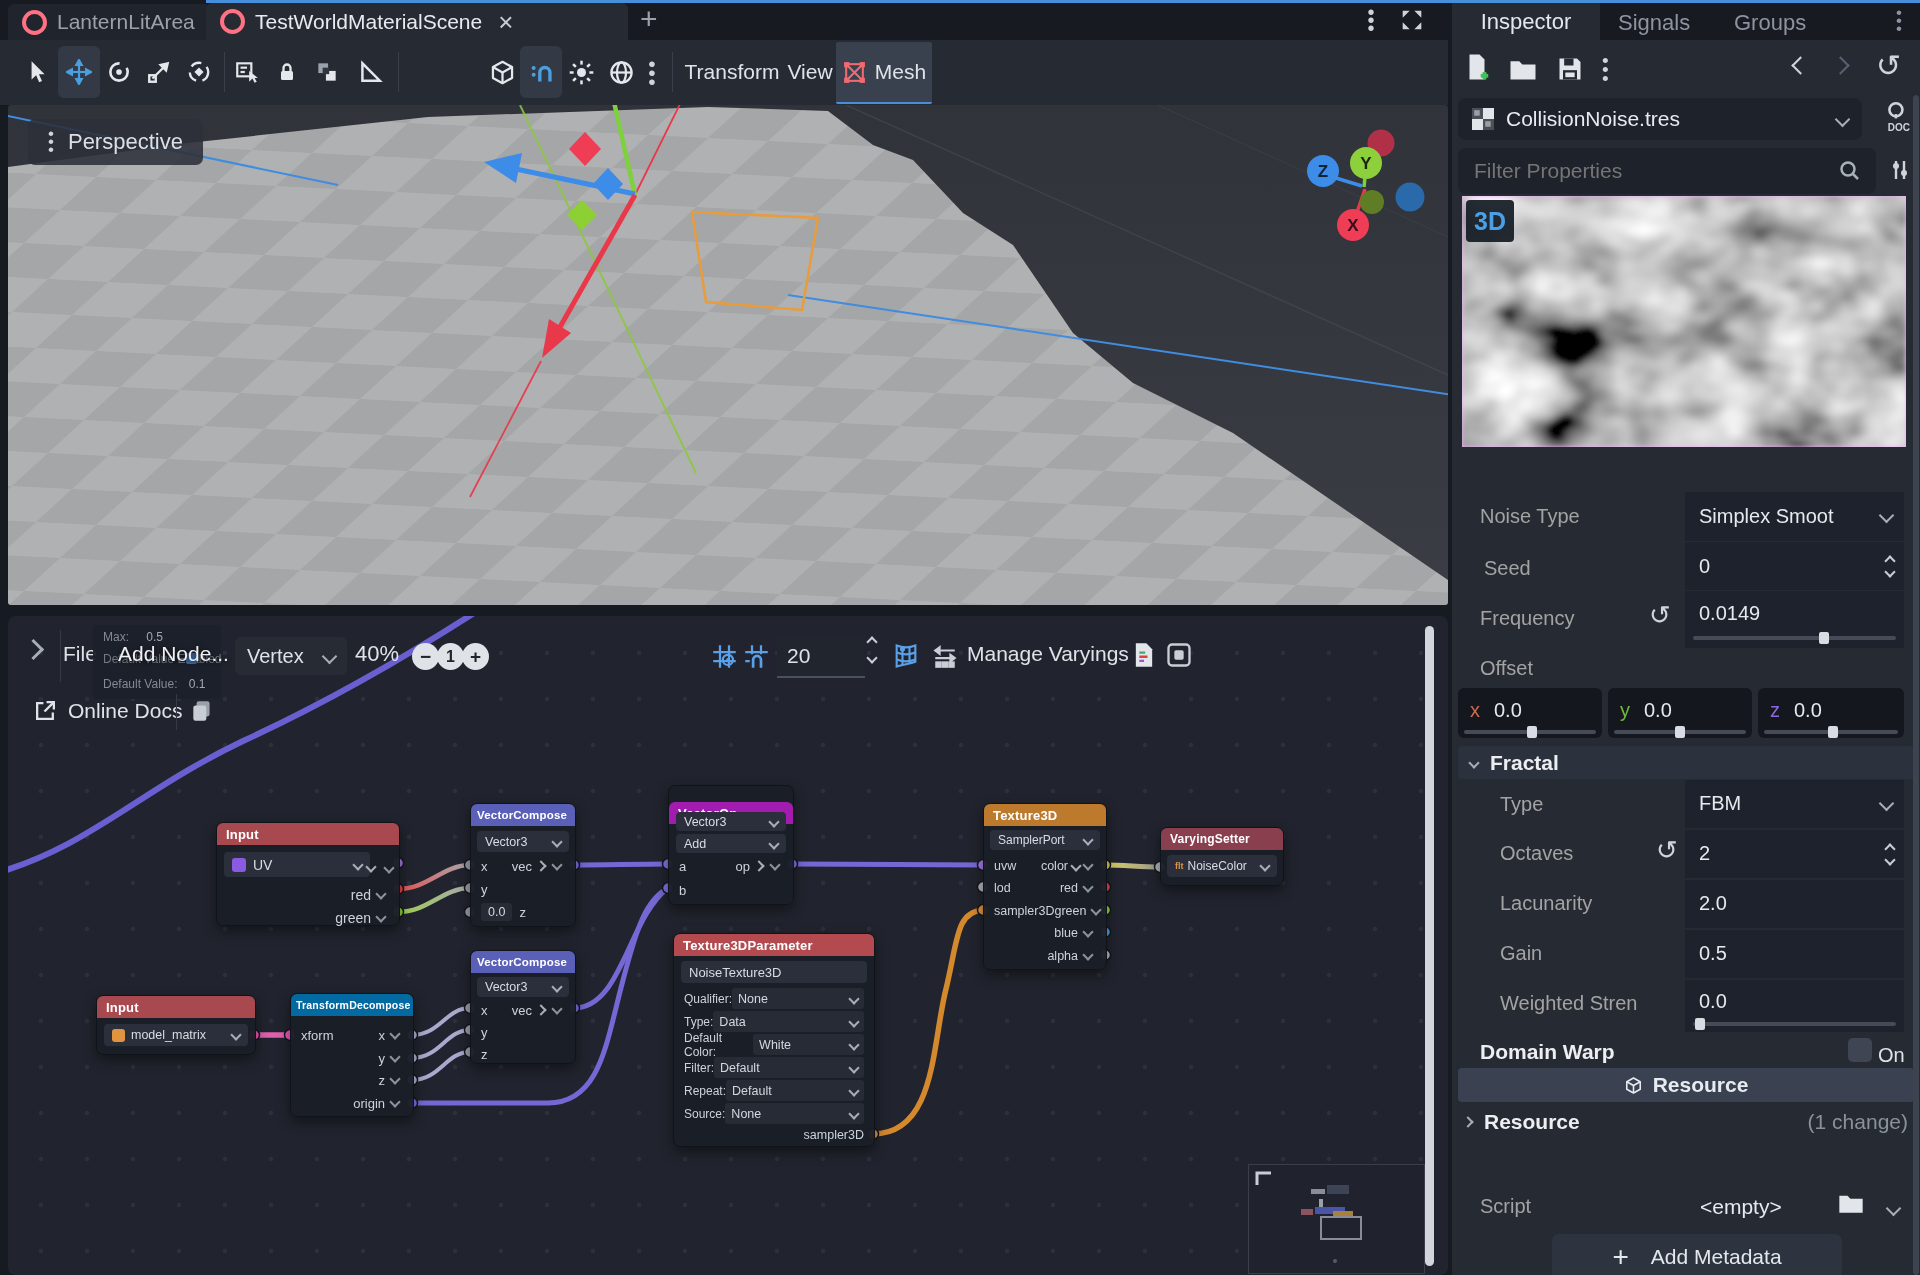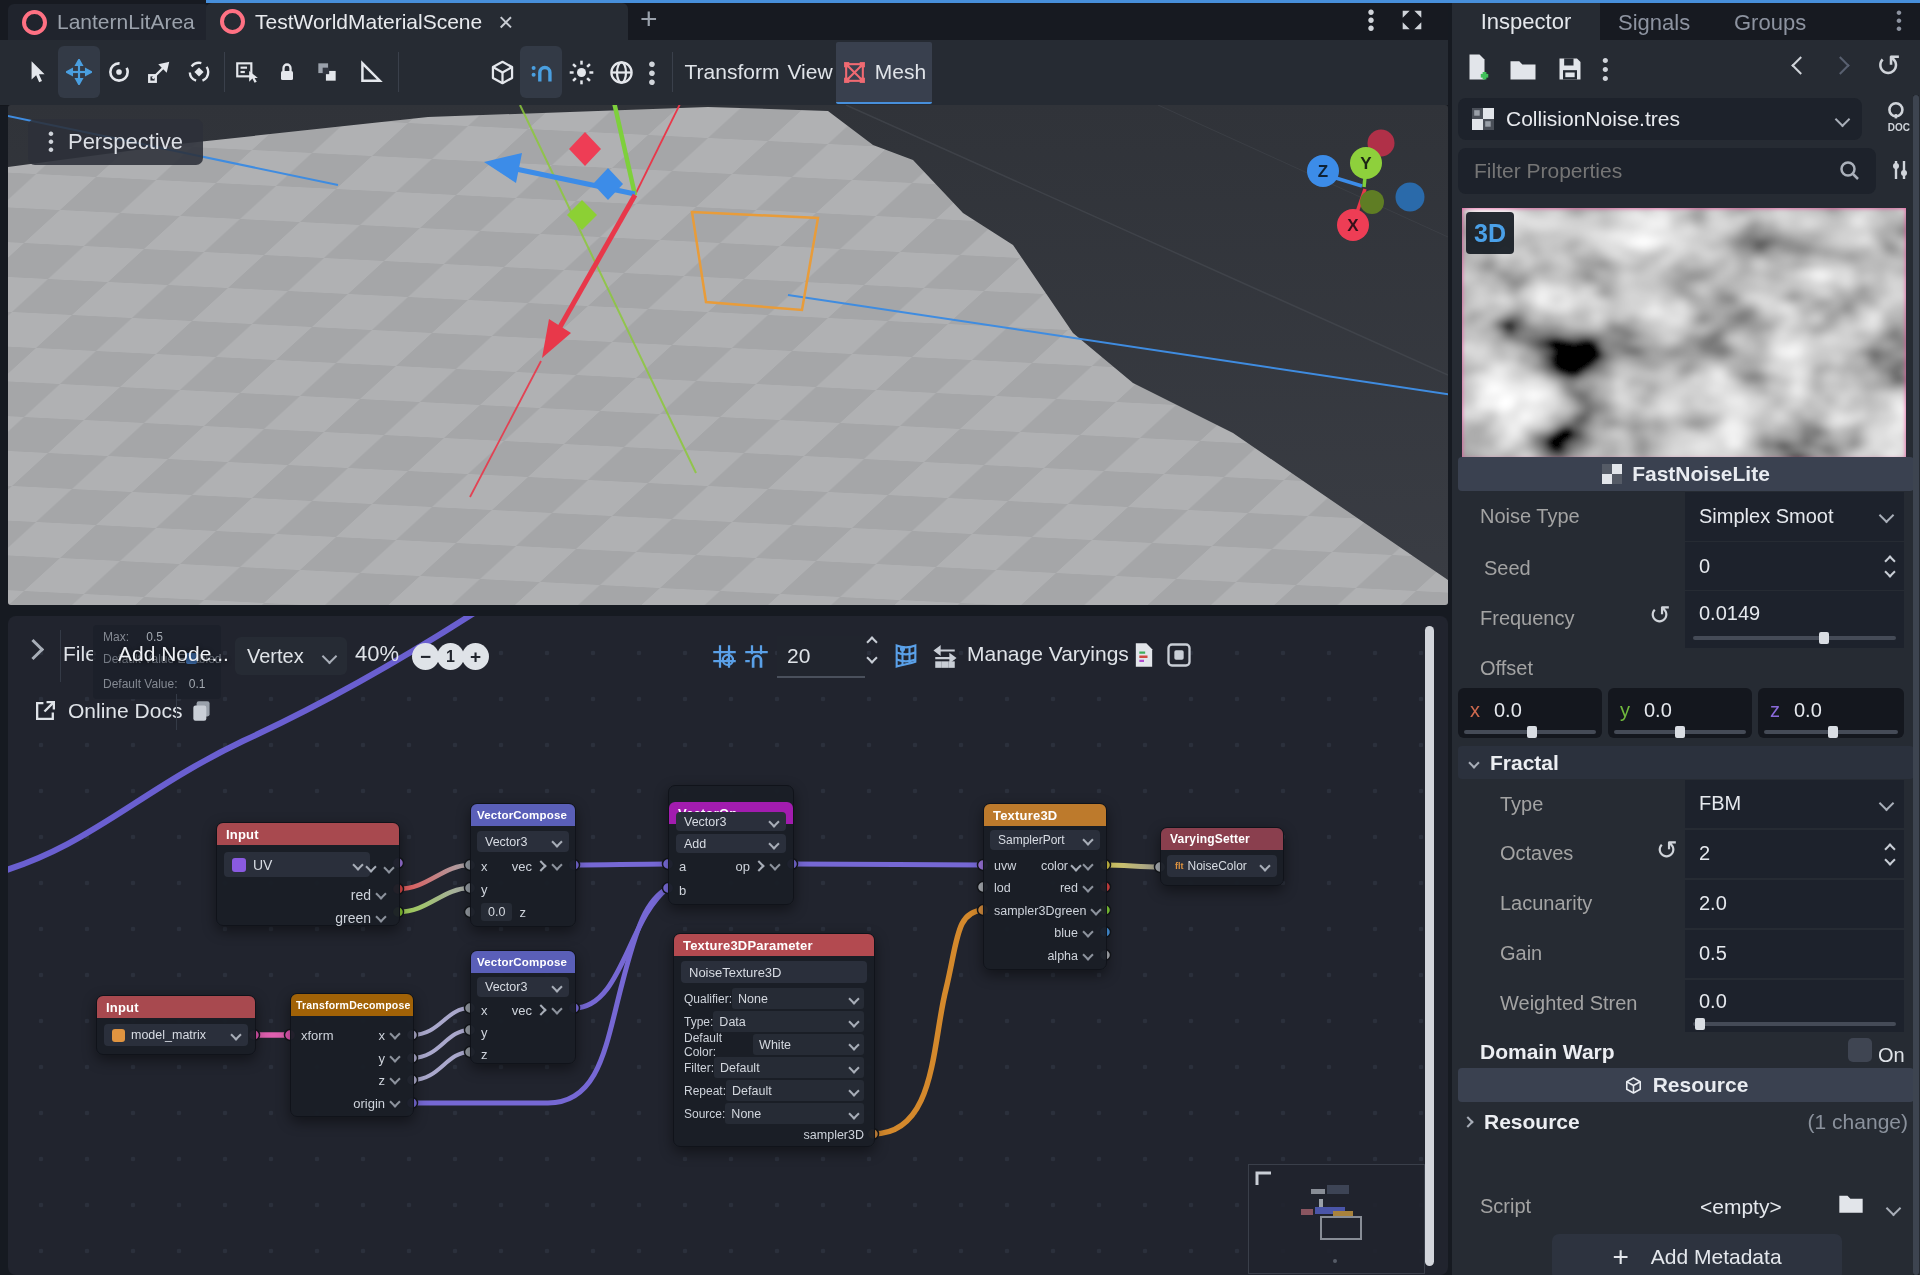"3D" div.abs { background: #ec4899 -> #f0abfc; top: 208px -> 196px }
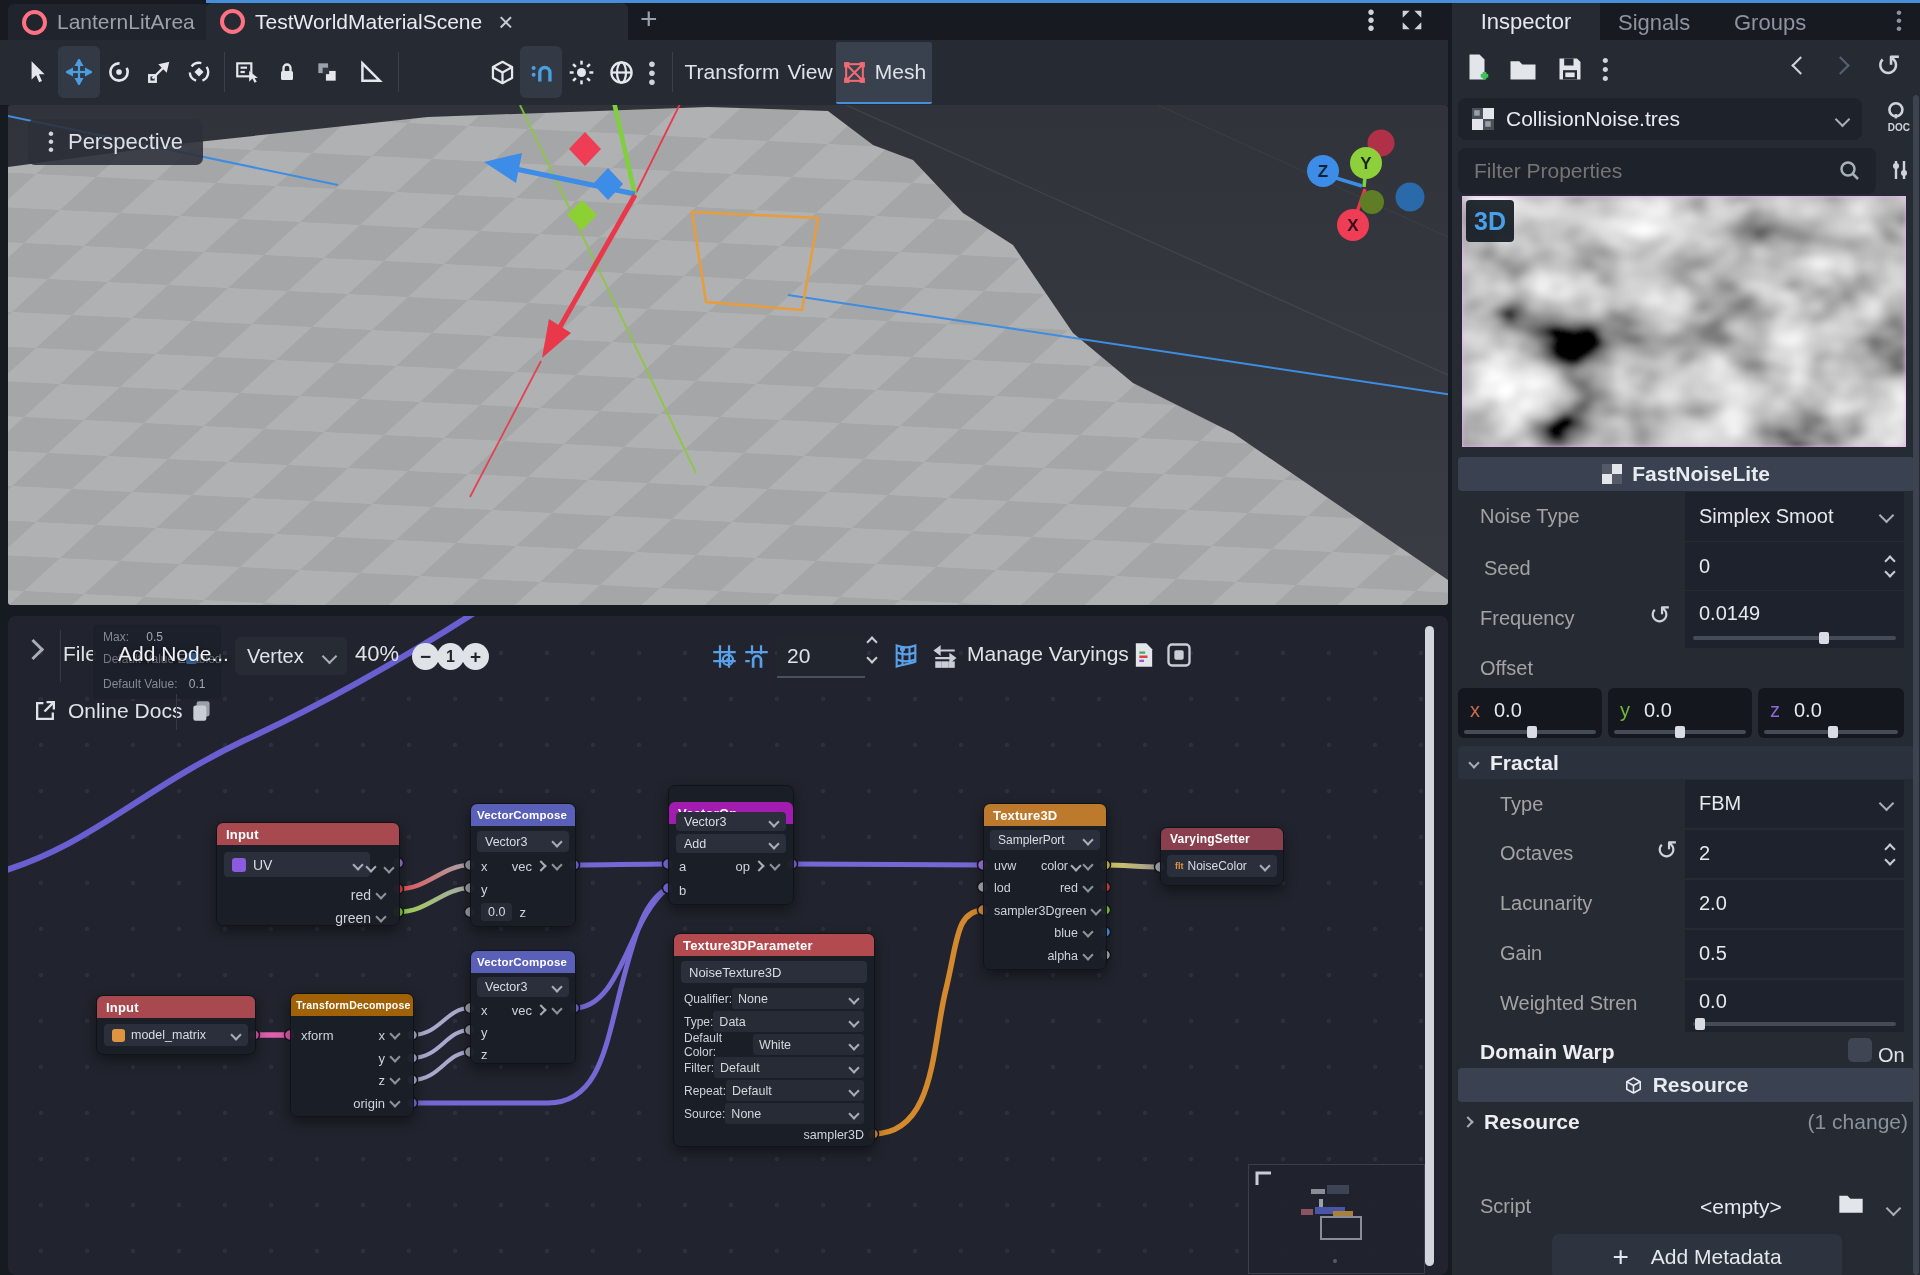"FastNoiseLite" div.catbar { html: <div> <svg> <rect></rect> <rect></rect> <rect></rect> </svg> <span>FastNoiseLite</span> </div> -> none }
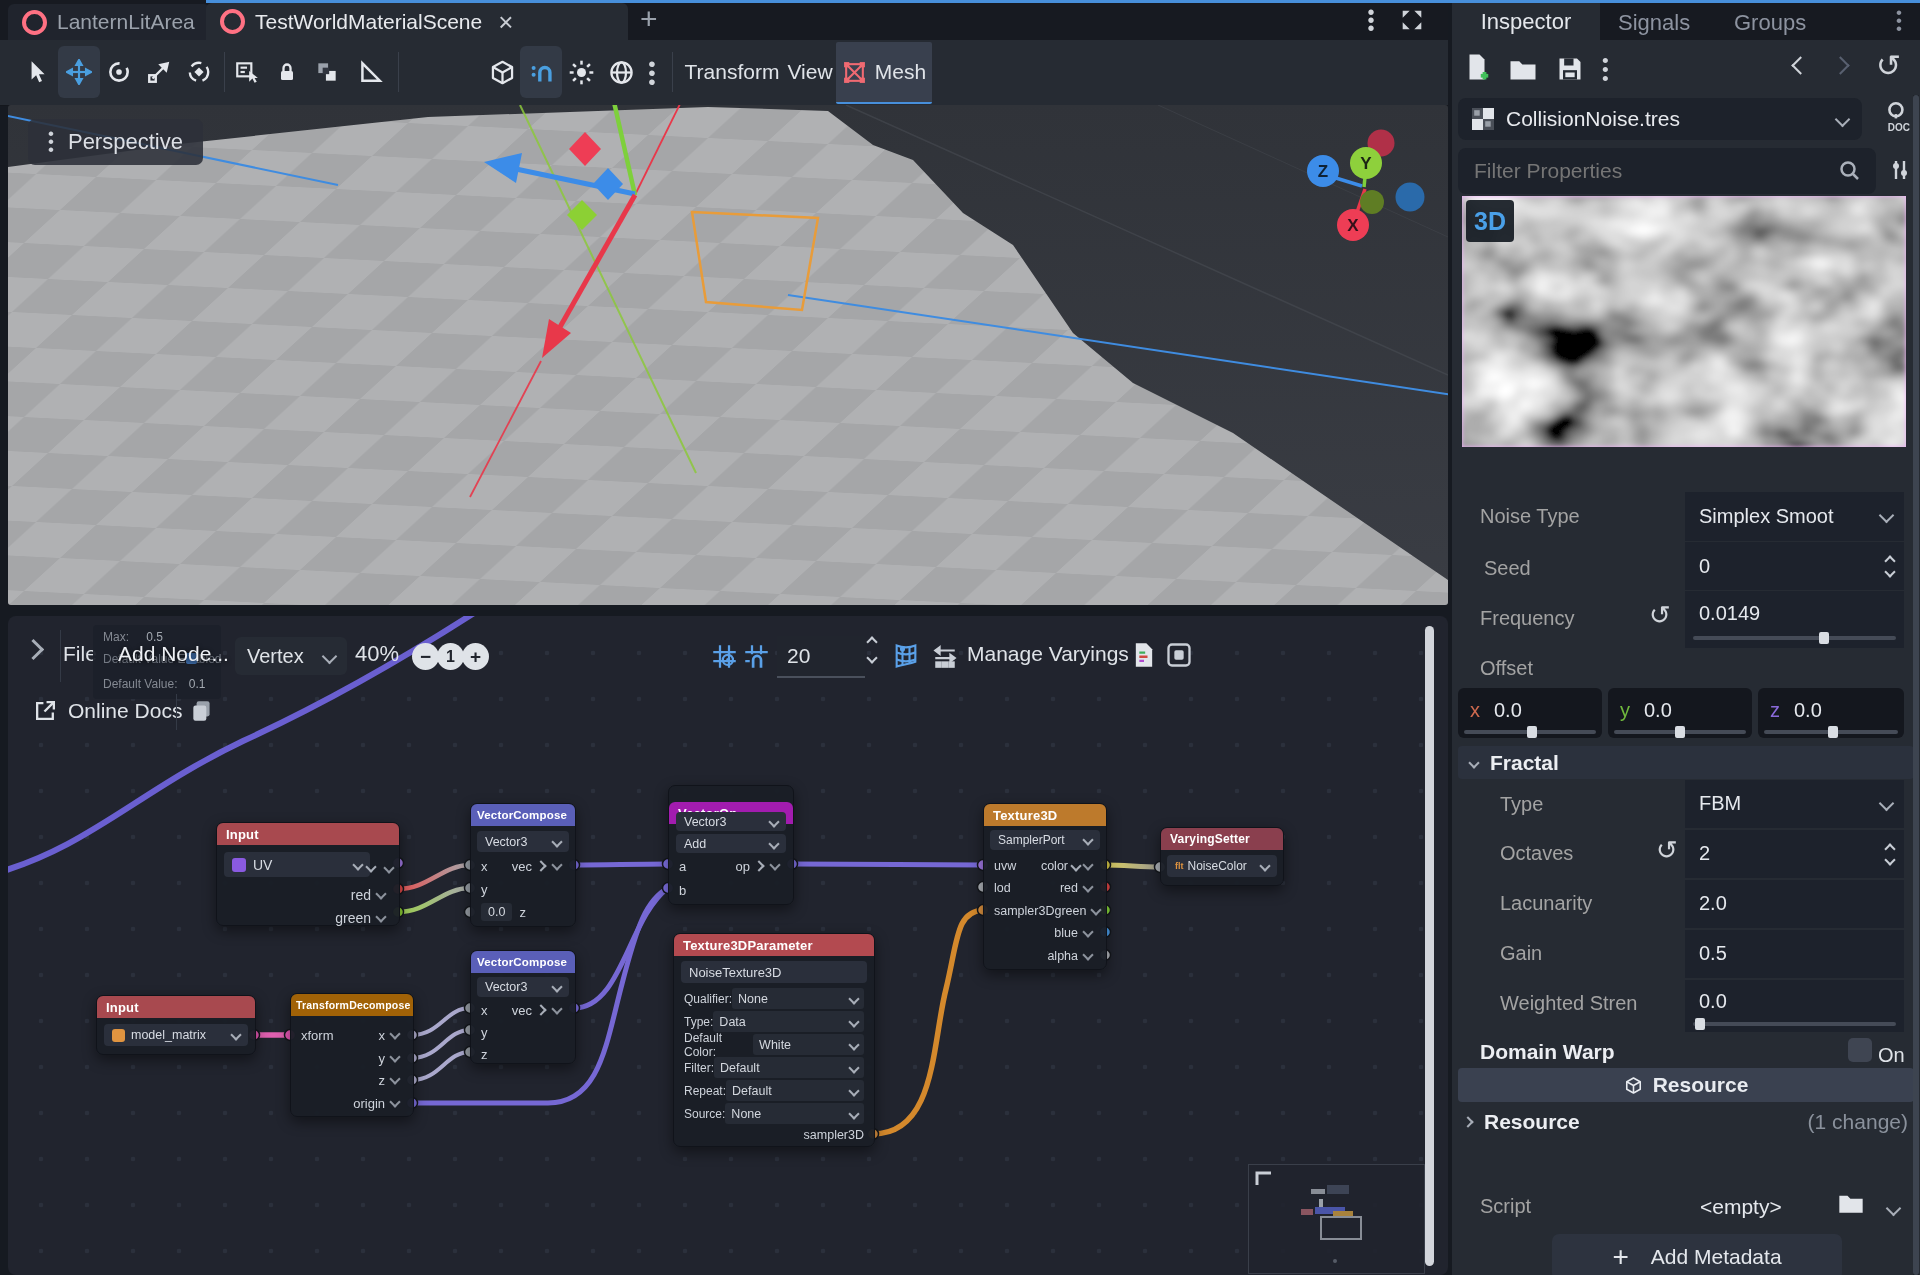"TransformDecompose" div.ghdr { background: #a16207 -> #0369a1 }
